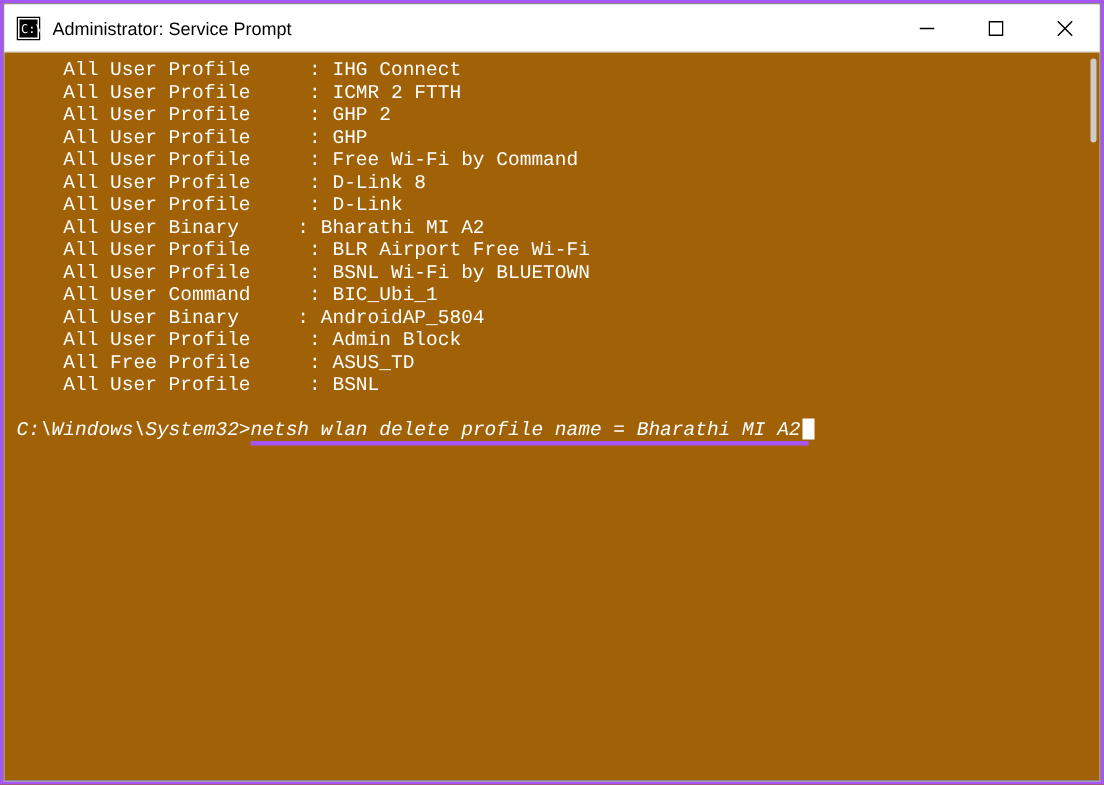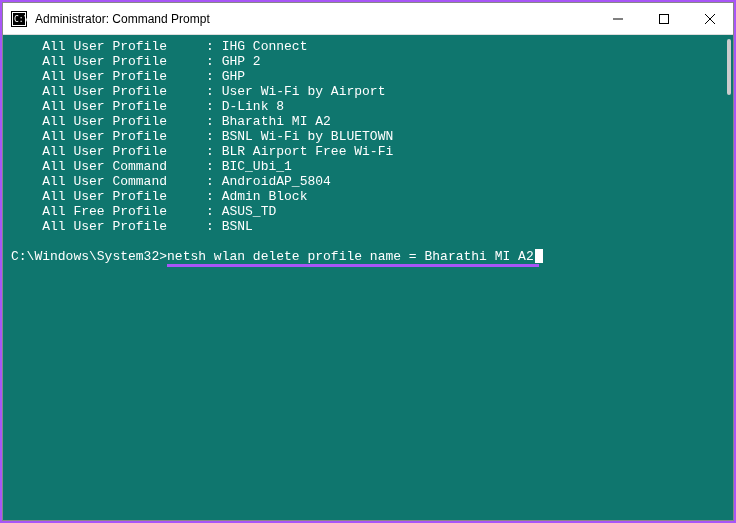"Administrator: Command Prompt" span.title-text { text: Command -> Service }
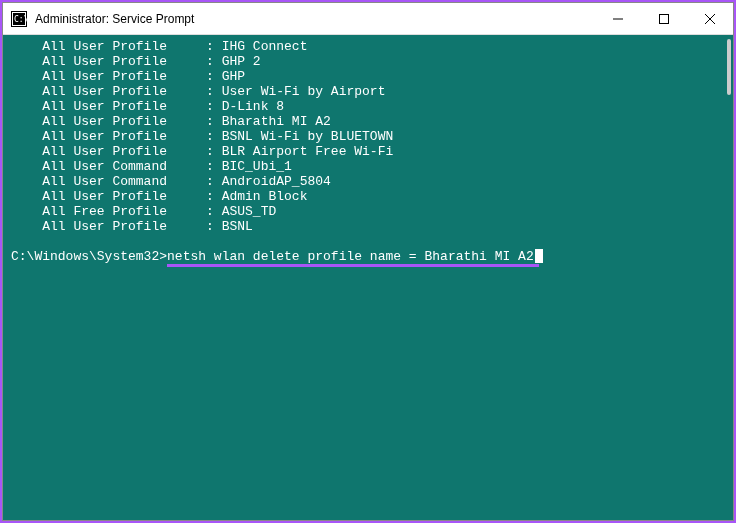"All User Profile : IHG" .terminal { background: #0f766e -> #a16207 }
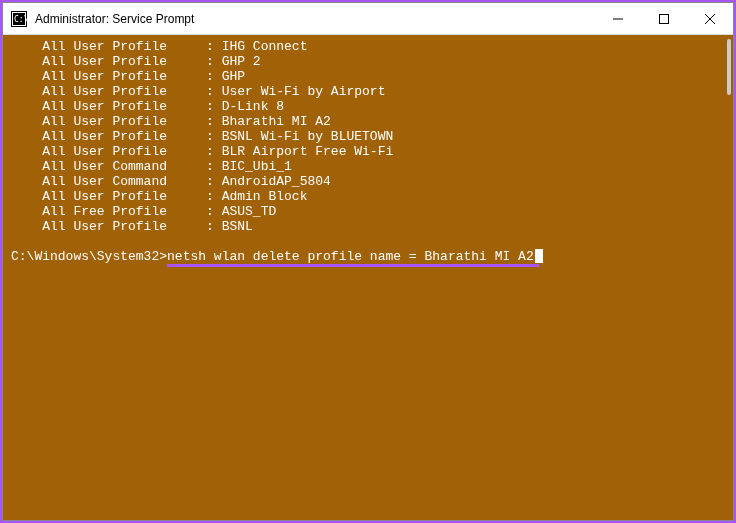"All User Profile : ICMR" div.profile-line { html: none -> <div> All User Profile : ICMR 2 FTTH</div> }
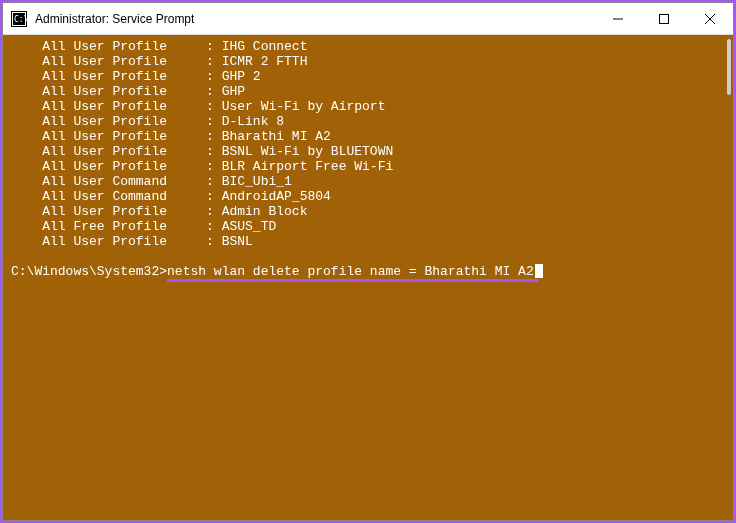"All User Profile : User" div.profile-line { text: User Wi-Fi by Airport -> Free Wi-Fi by Command }
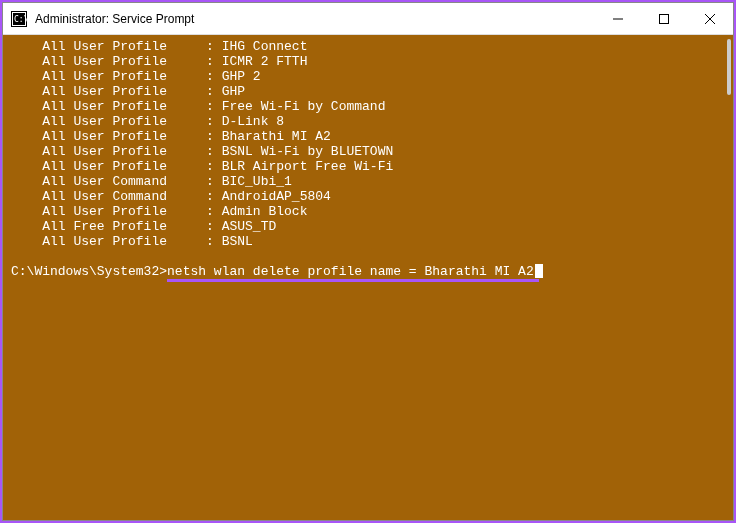"All User Profile : D-Link" div.profile-line { html: none -> <div> All User Profile : D-Link</div> }
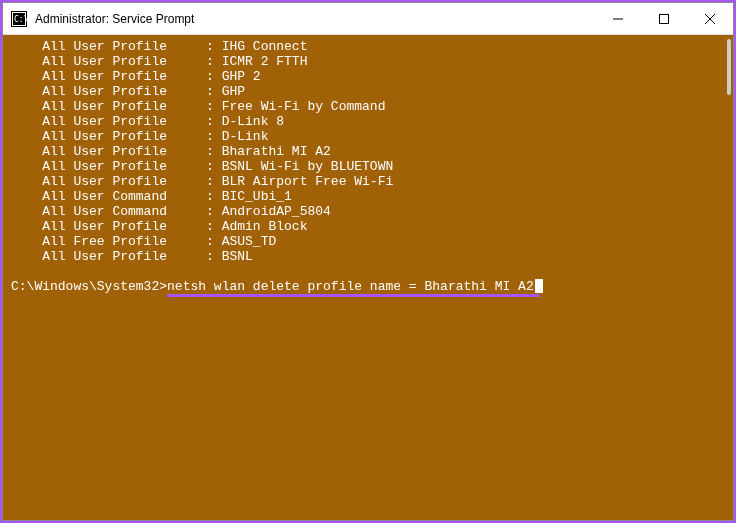"All User Profile : Bharathi" div.profile-line { text: Profile -> Binary }
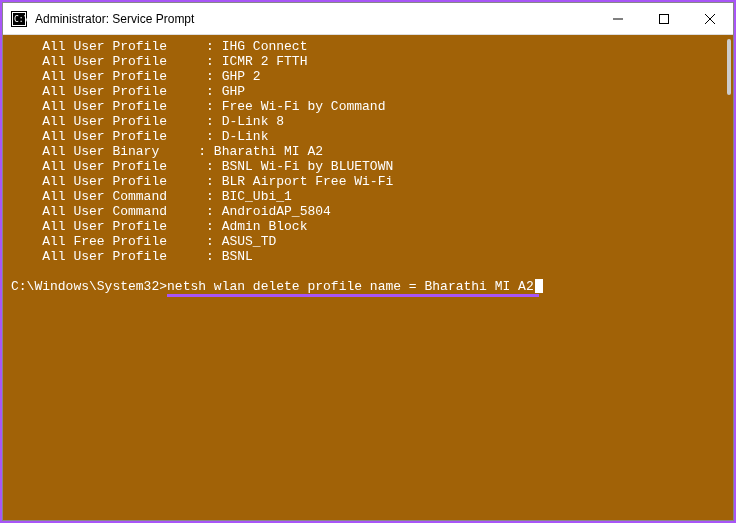"All User Profile : BSNL Wi-Fi" div.profile-line { order: before "All User Profile : BLR" -> after "All User Profile : BLR" }
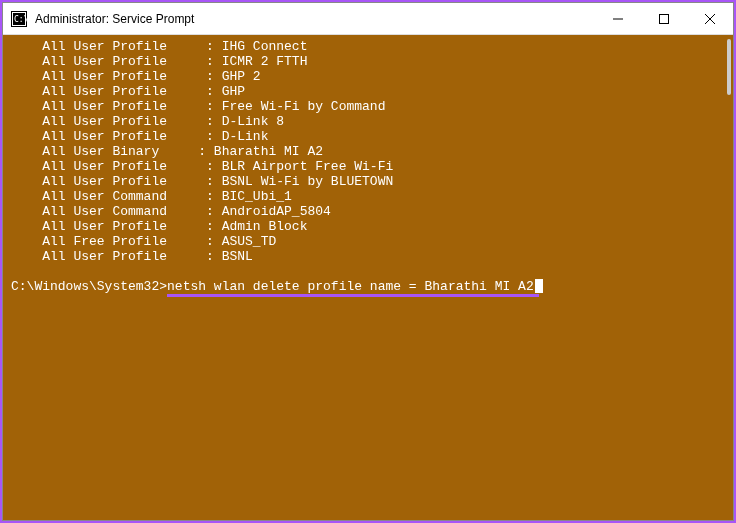"All User Command : AndroidAP_5804" div.profile-line { text: Command -> Binary }
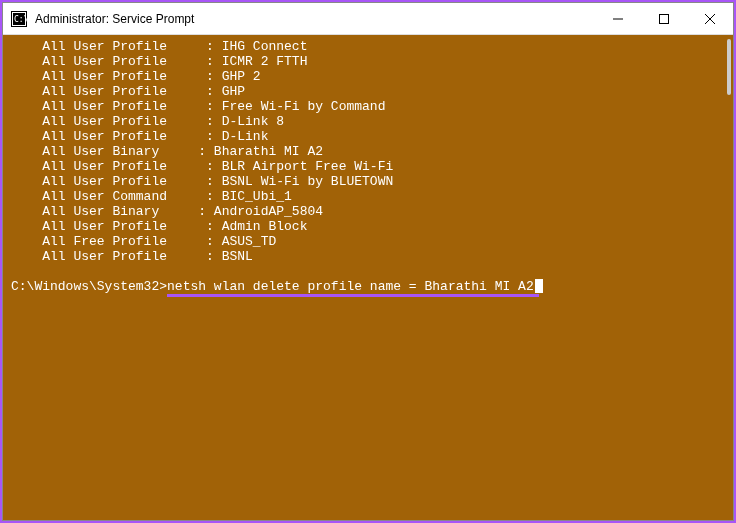"C:\Windows\System32>netsh wlan delete" .command-line { font-style: none -> italic }
